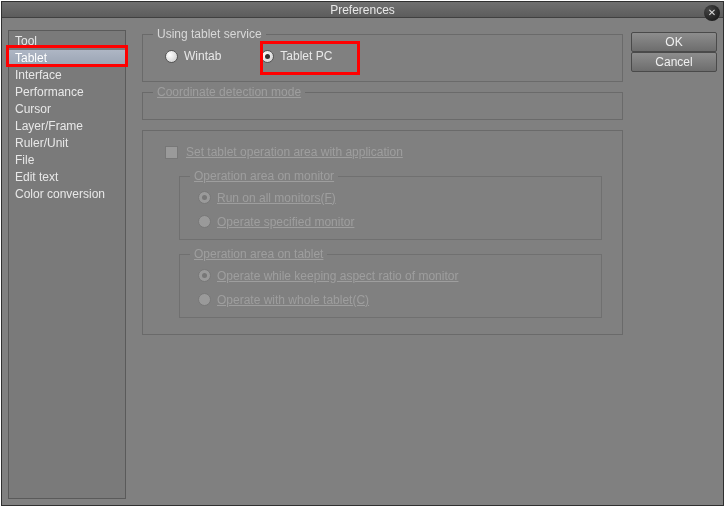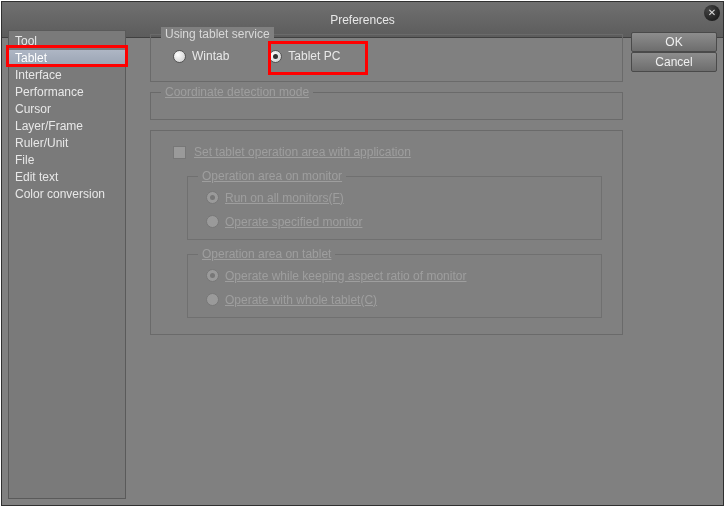"Preferences" .titlebar { height: 36px -> 16px }
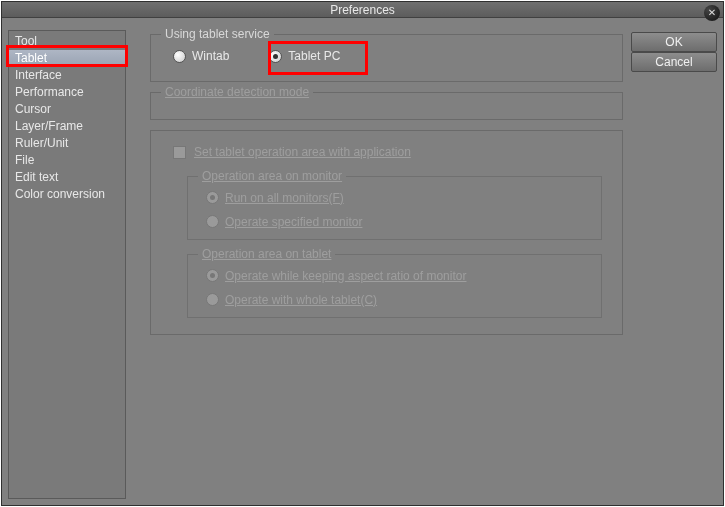"Using tablet service" .fieldset { margin: 4px 0 10px 16px -> 4px 0 10px 8px }
